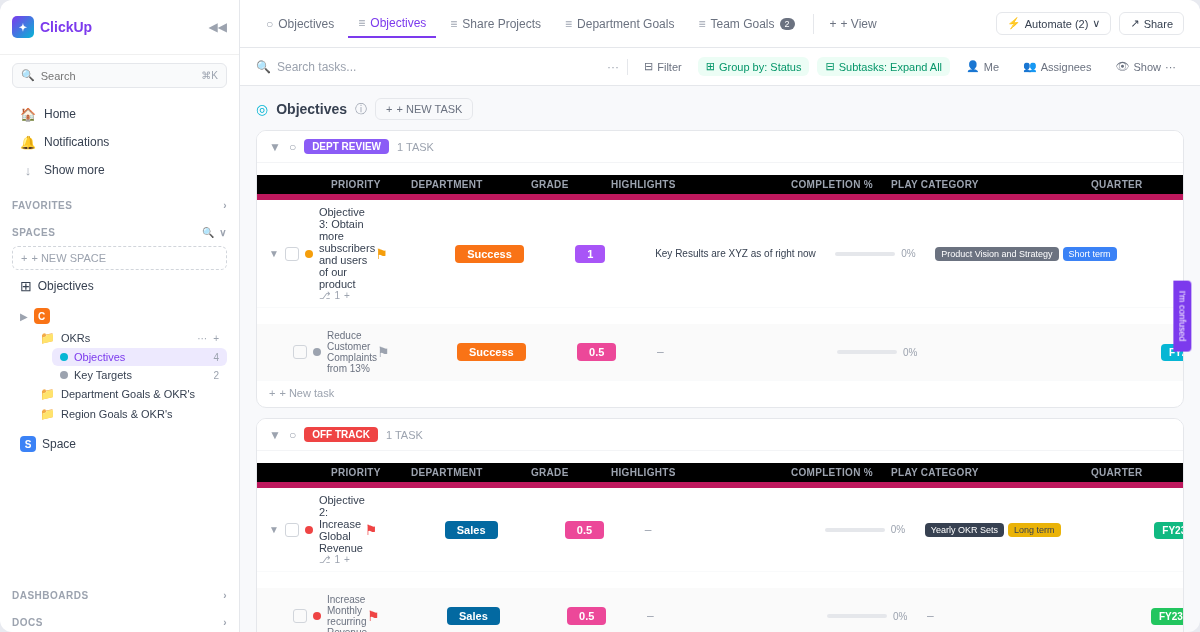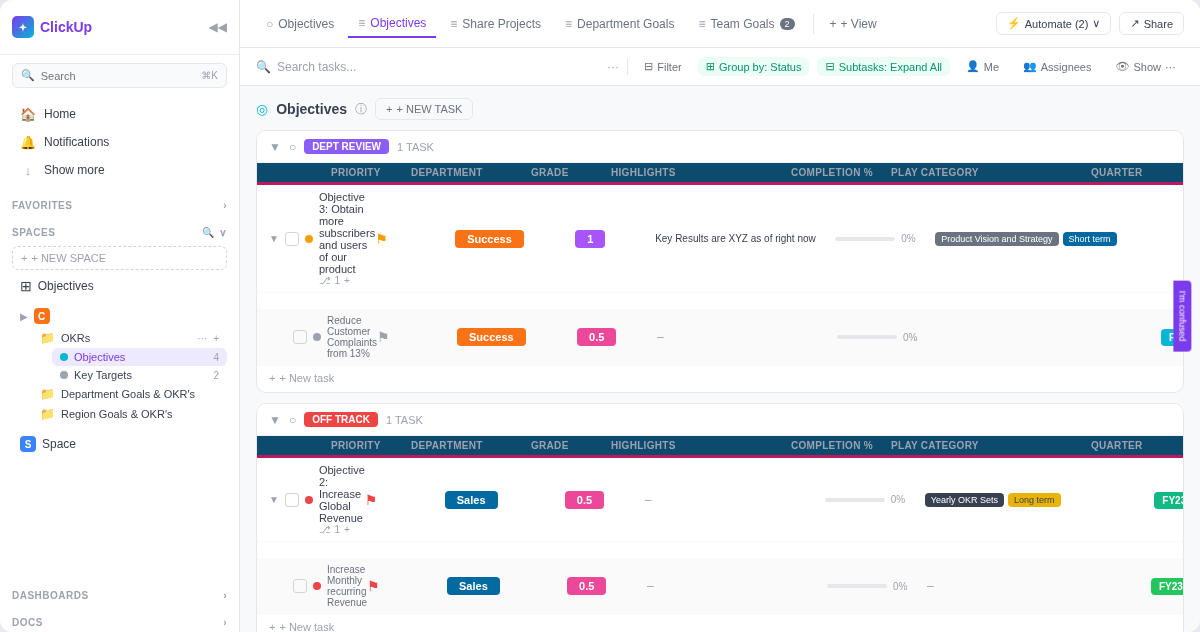"PRIORITY" .col-headers { background: #0c4a6e -> #000000; border-bottom: 3px solid #be185d -> 6px solid #be185d; margin-top: none -> 12px }
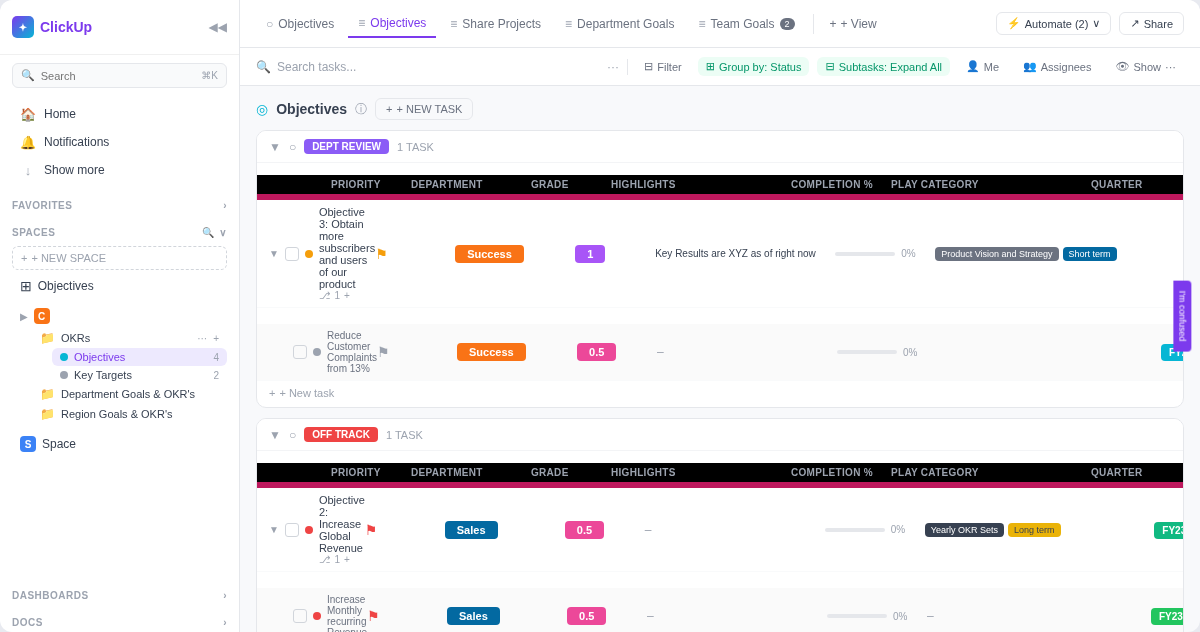"Short term" .play-orange { background: #0369a1 -> #3b82f6 }
